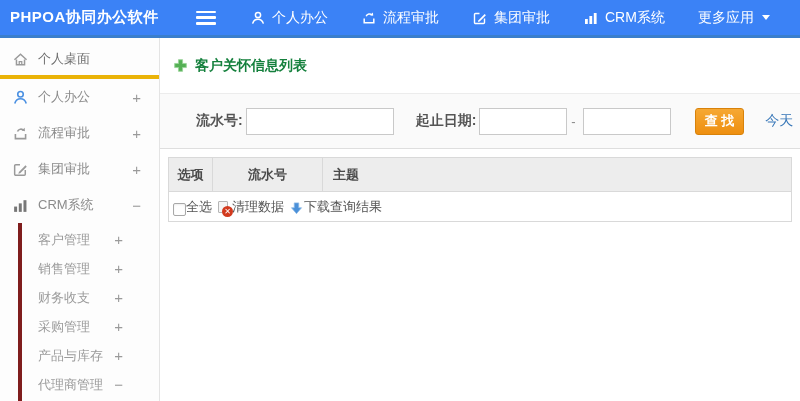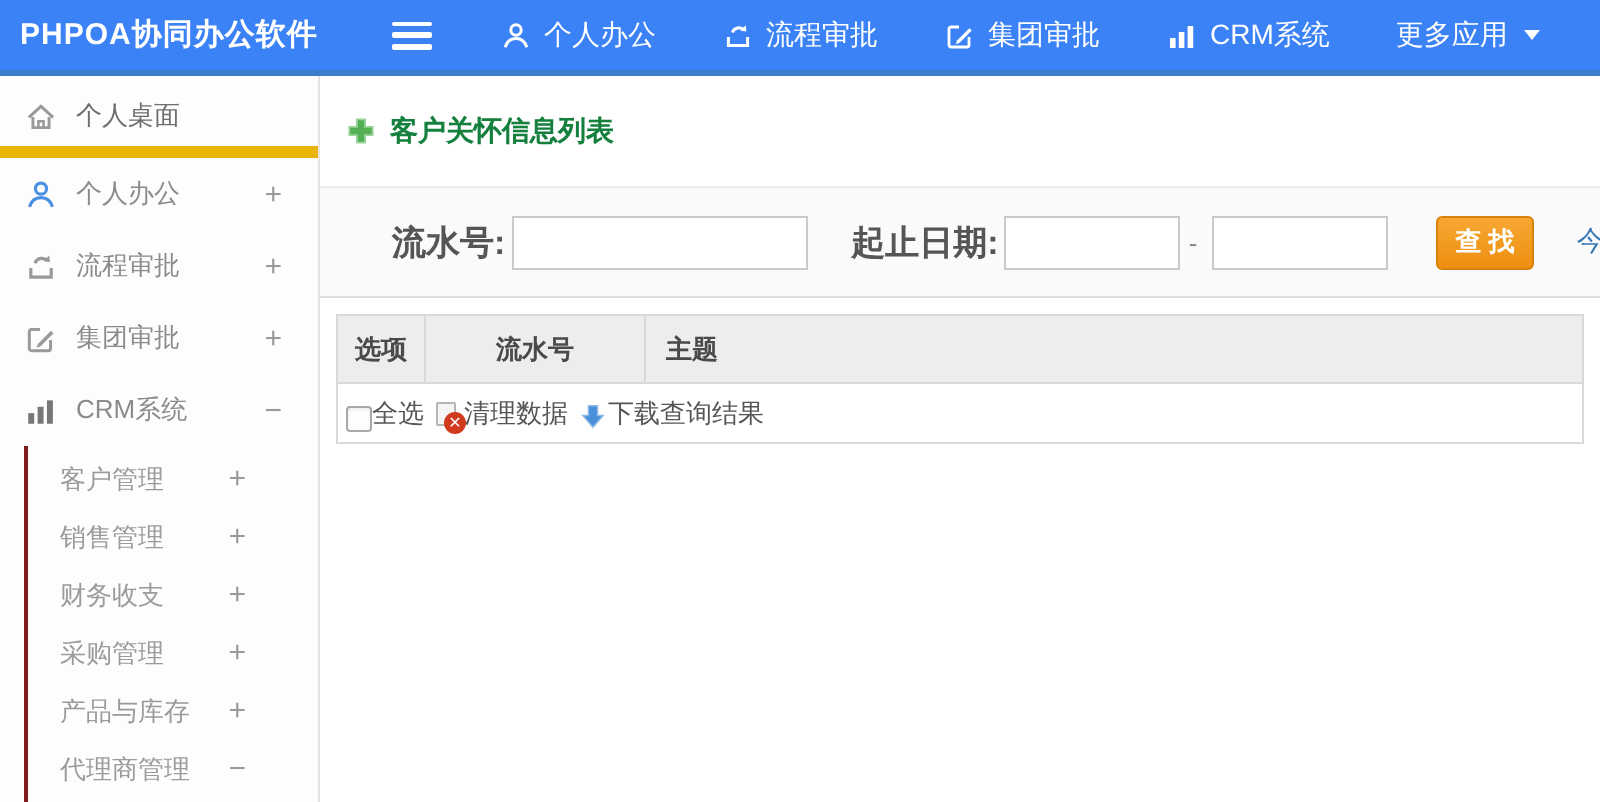"个人桌面" .side-item.first { border-bottom: 6px solid #eab308 -> 4px solid #eab308 }
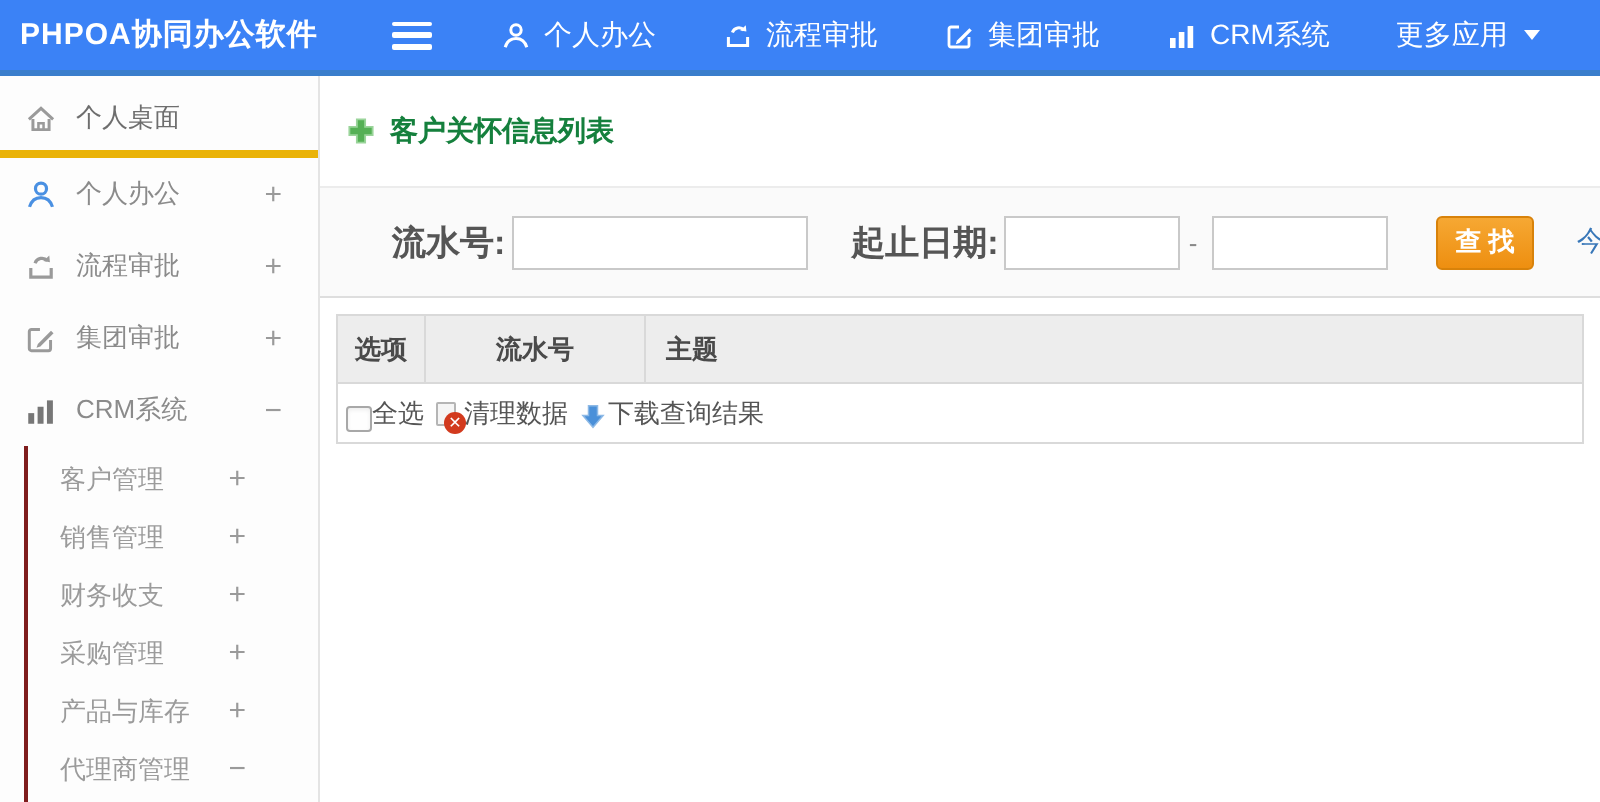"流水号:" .s-label { font-size: 17px -> 14px }
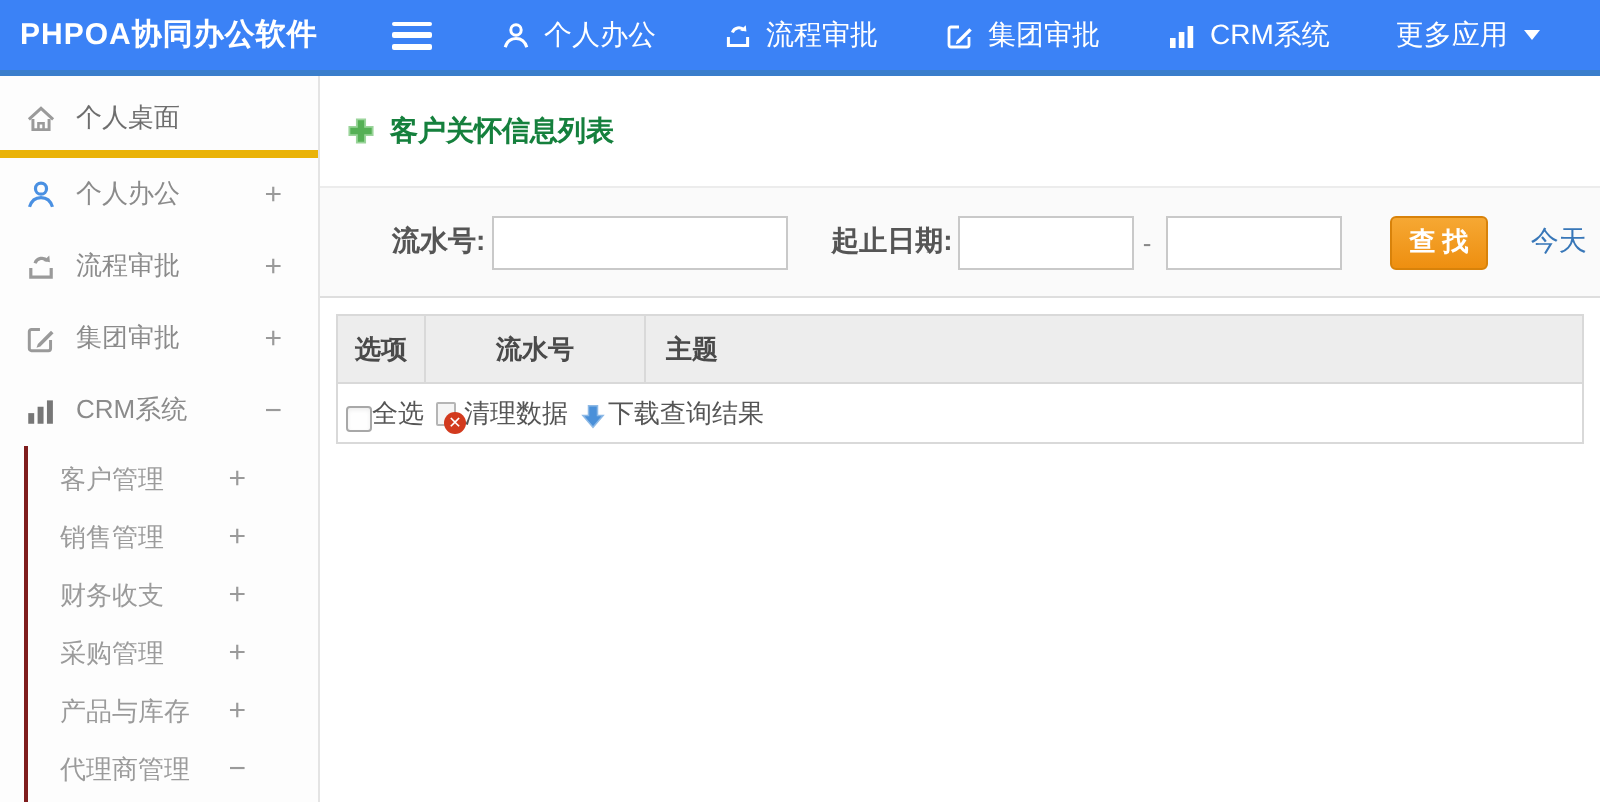"客户管理" .submenu { border-left: 2px solid #7f1d1d -> 4px solid #7f1d1d; margin-left: 12px -> 18px }
